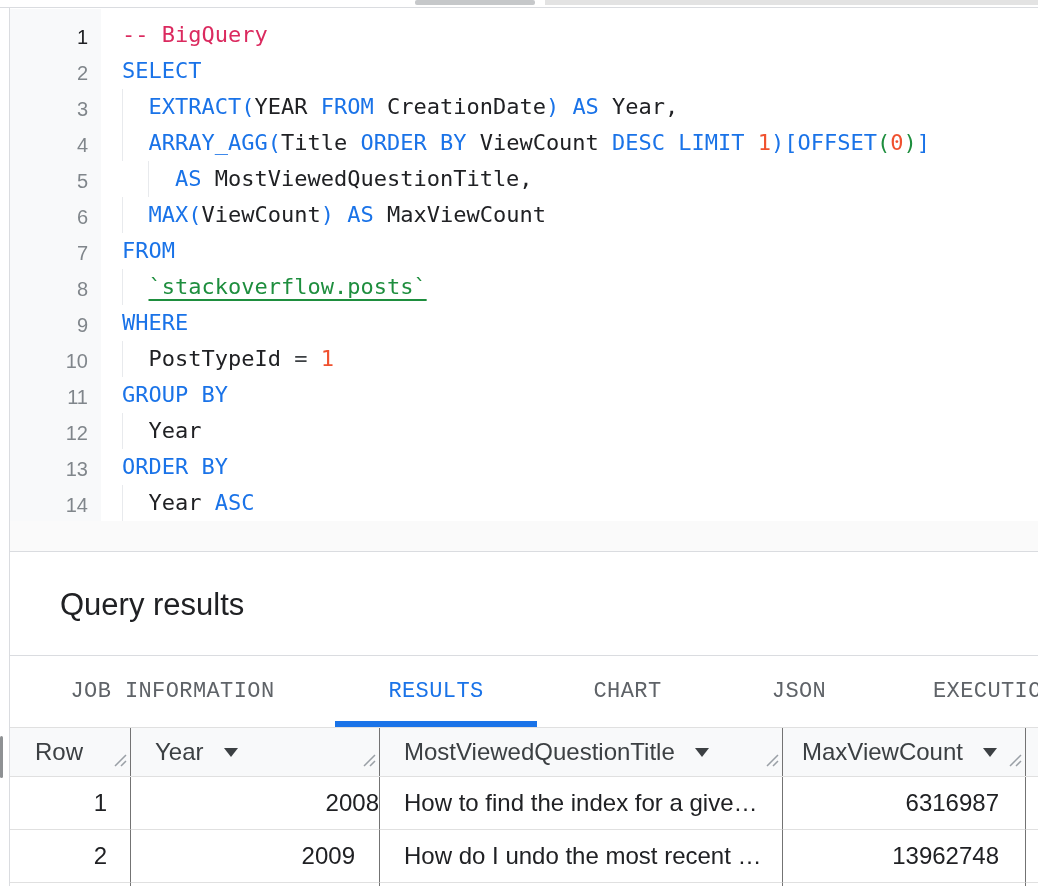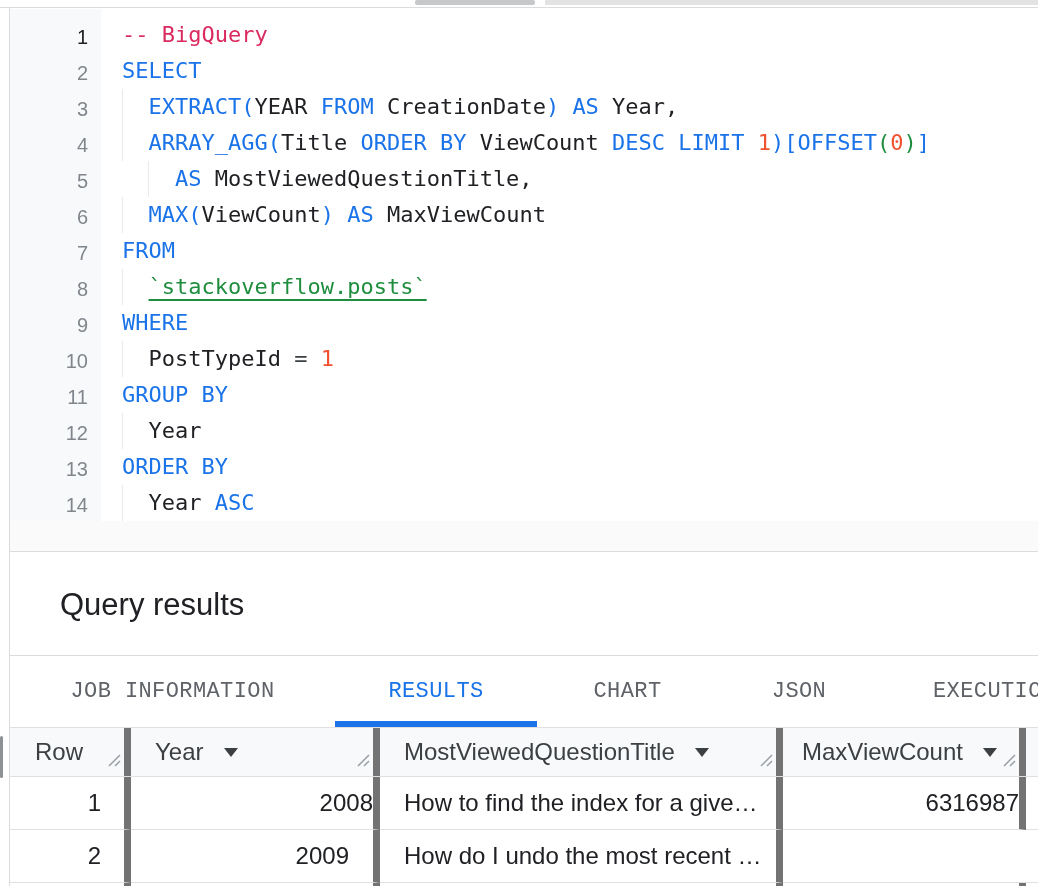"Row" .td, .th { border-right: 7px solid #737373 -> 1px solid #737373 }
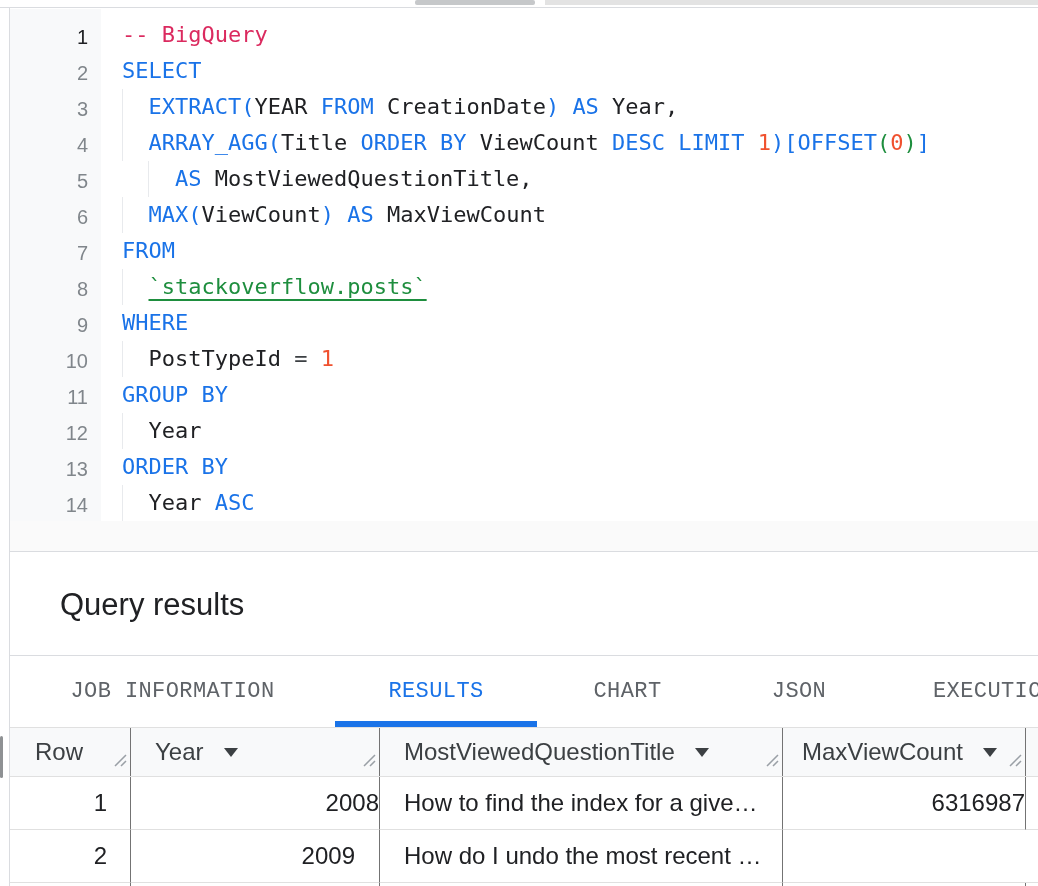"6316987" div.td { padding-right: none -> 26px }
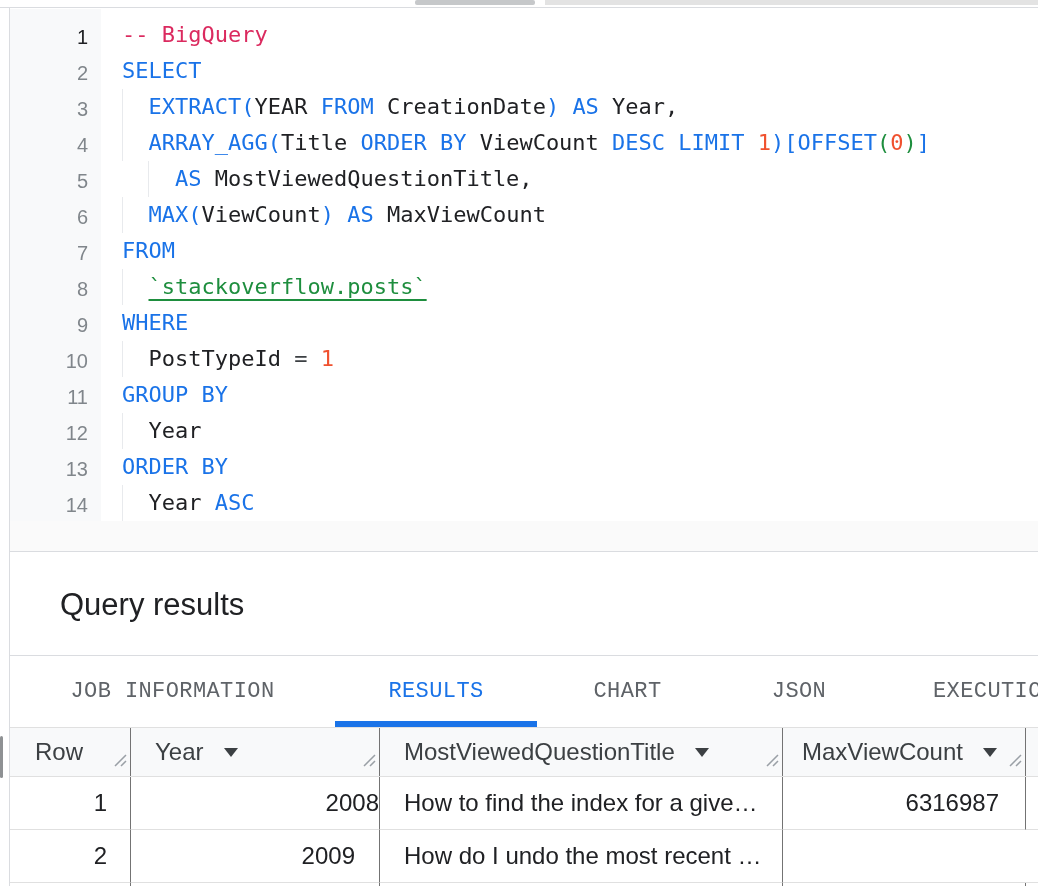"13962748" div.td { html: none -> <div>13962748</div> }
